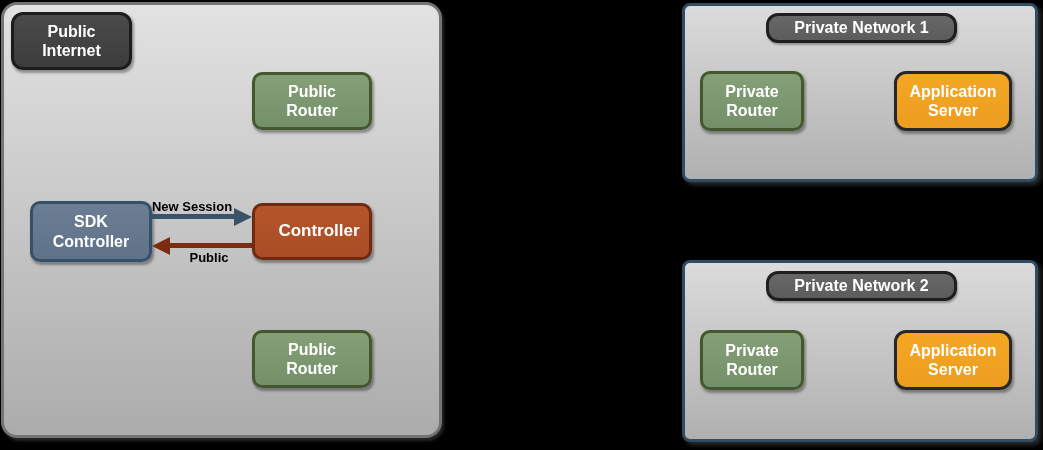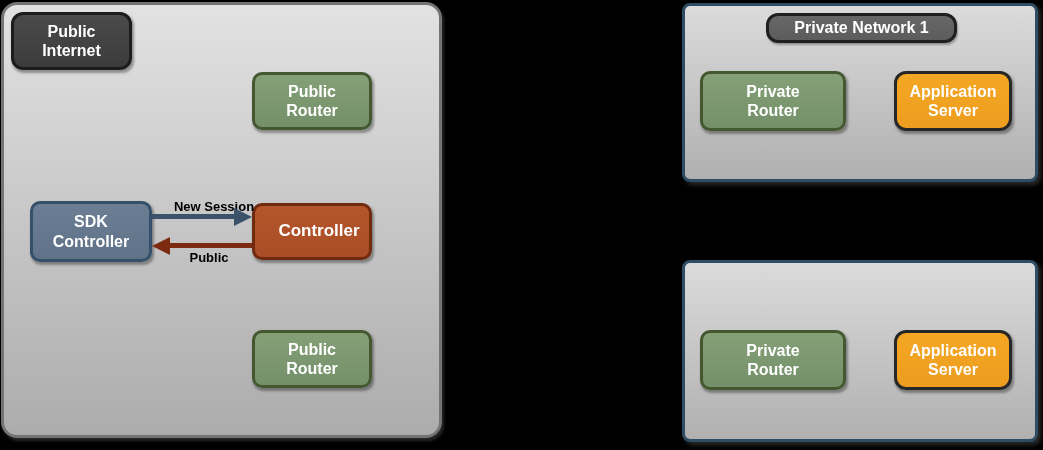"Private" .net-router { width: 146px -> 104px }
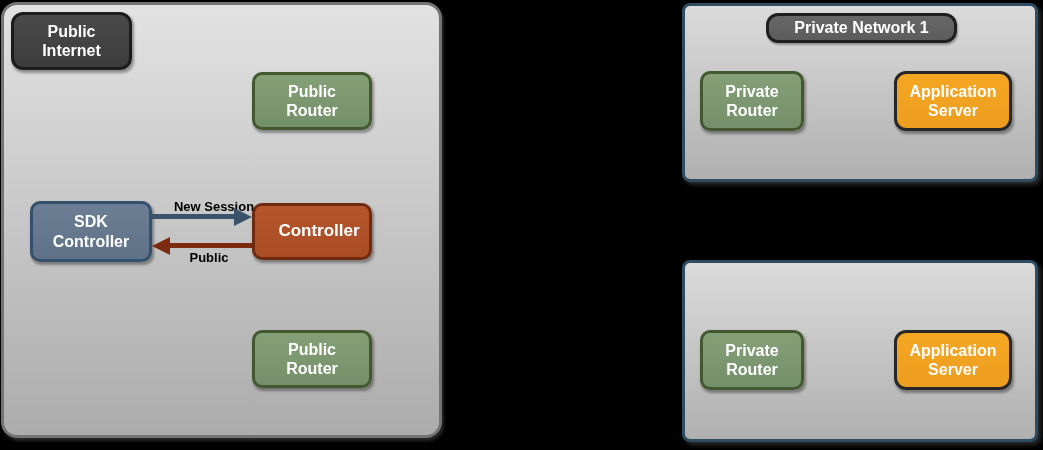"New Session" #new-session-label { margin-left: 22px -> none }
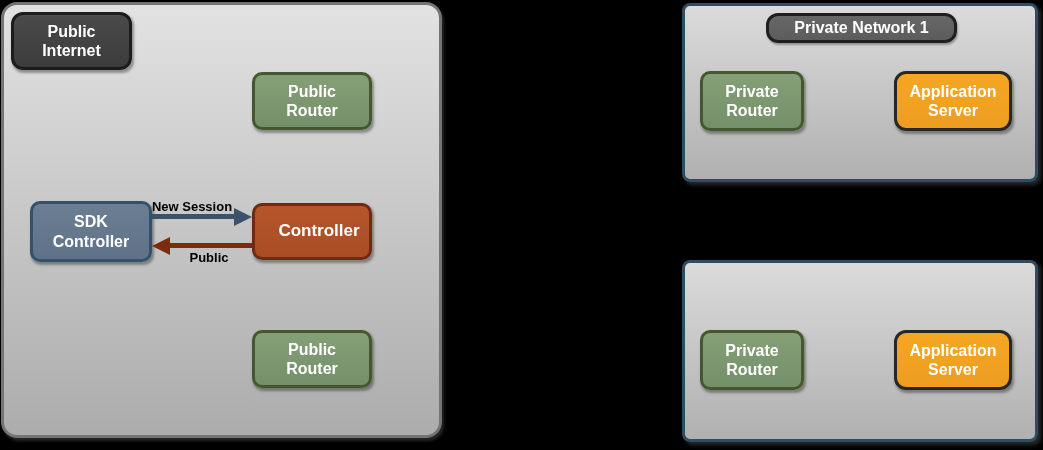"Private Network 2" div.node { html: none -> <div>Private Network 2</div> }
